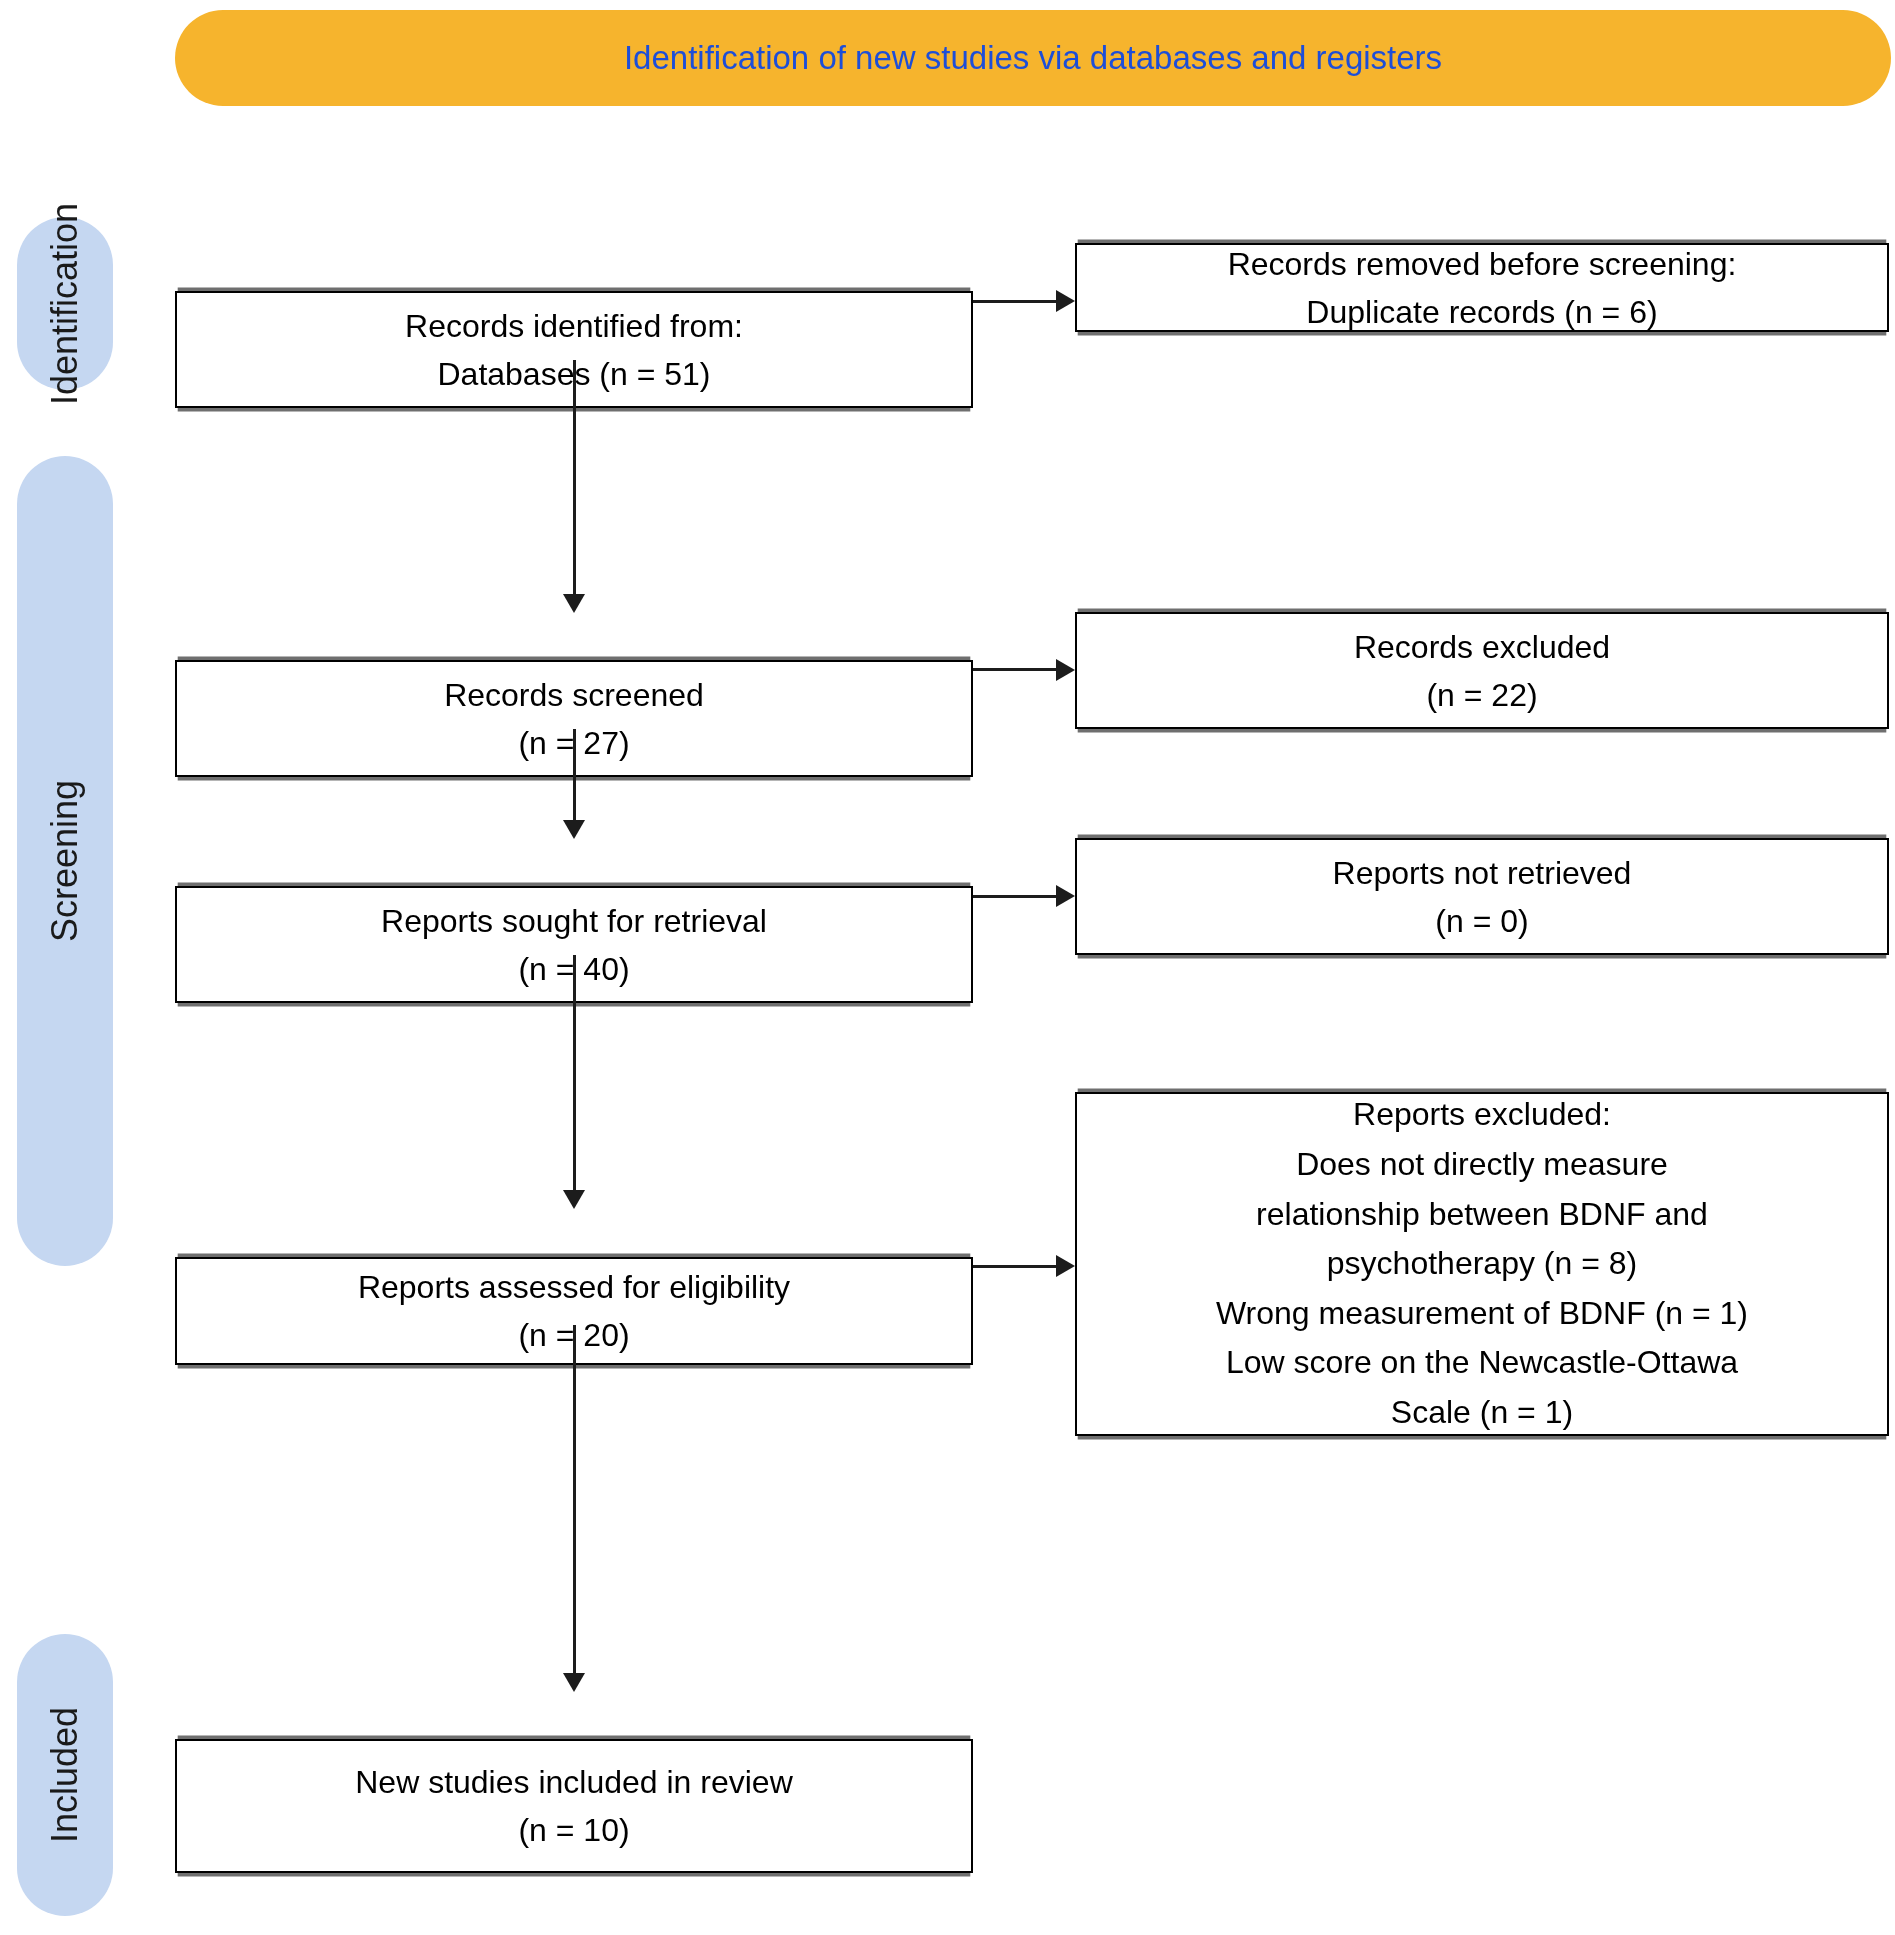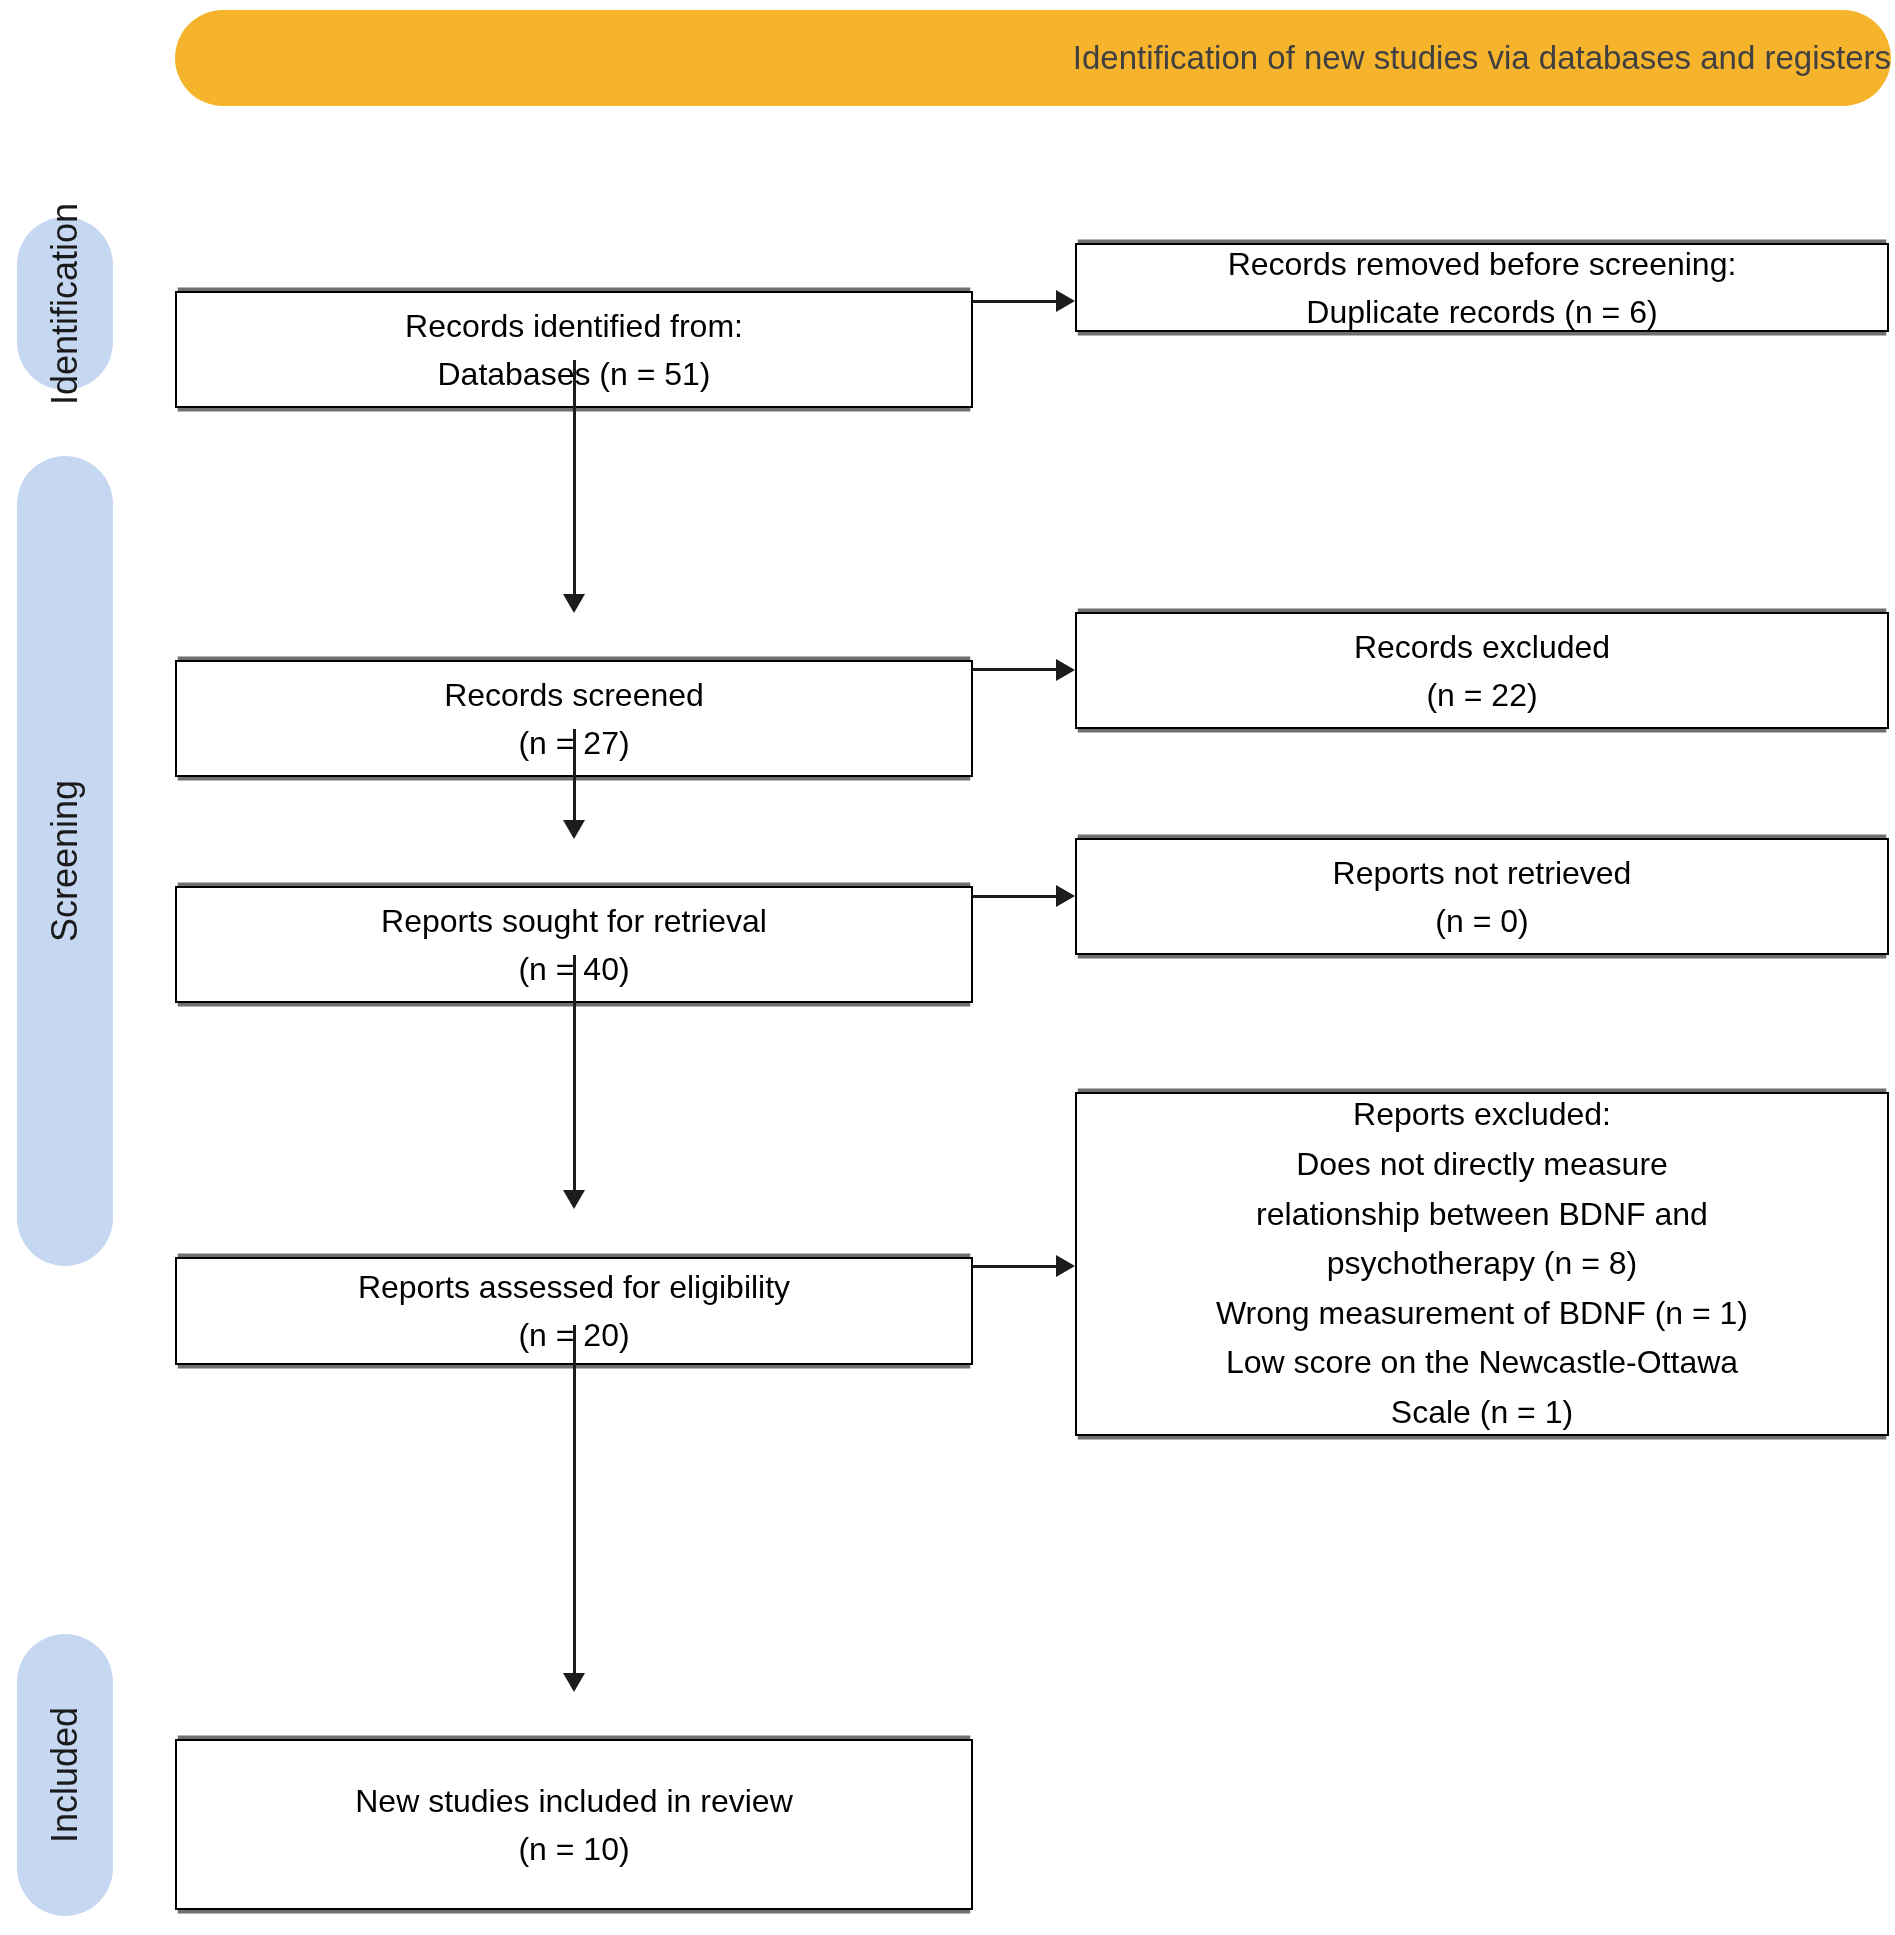"Identification of new studies via" .banner { color: #404040 -> #1d4ed8; justify-content: flex-end -> center }
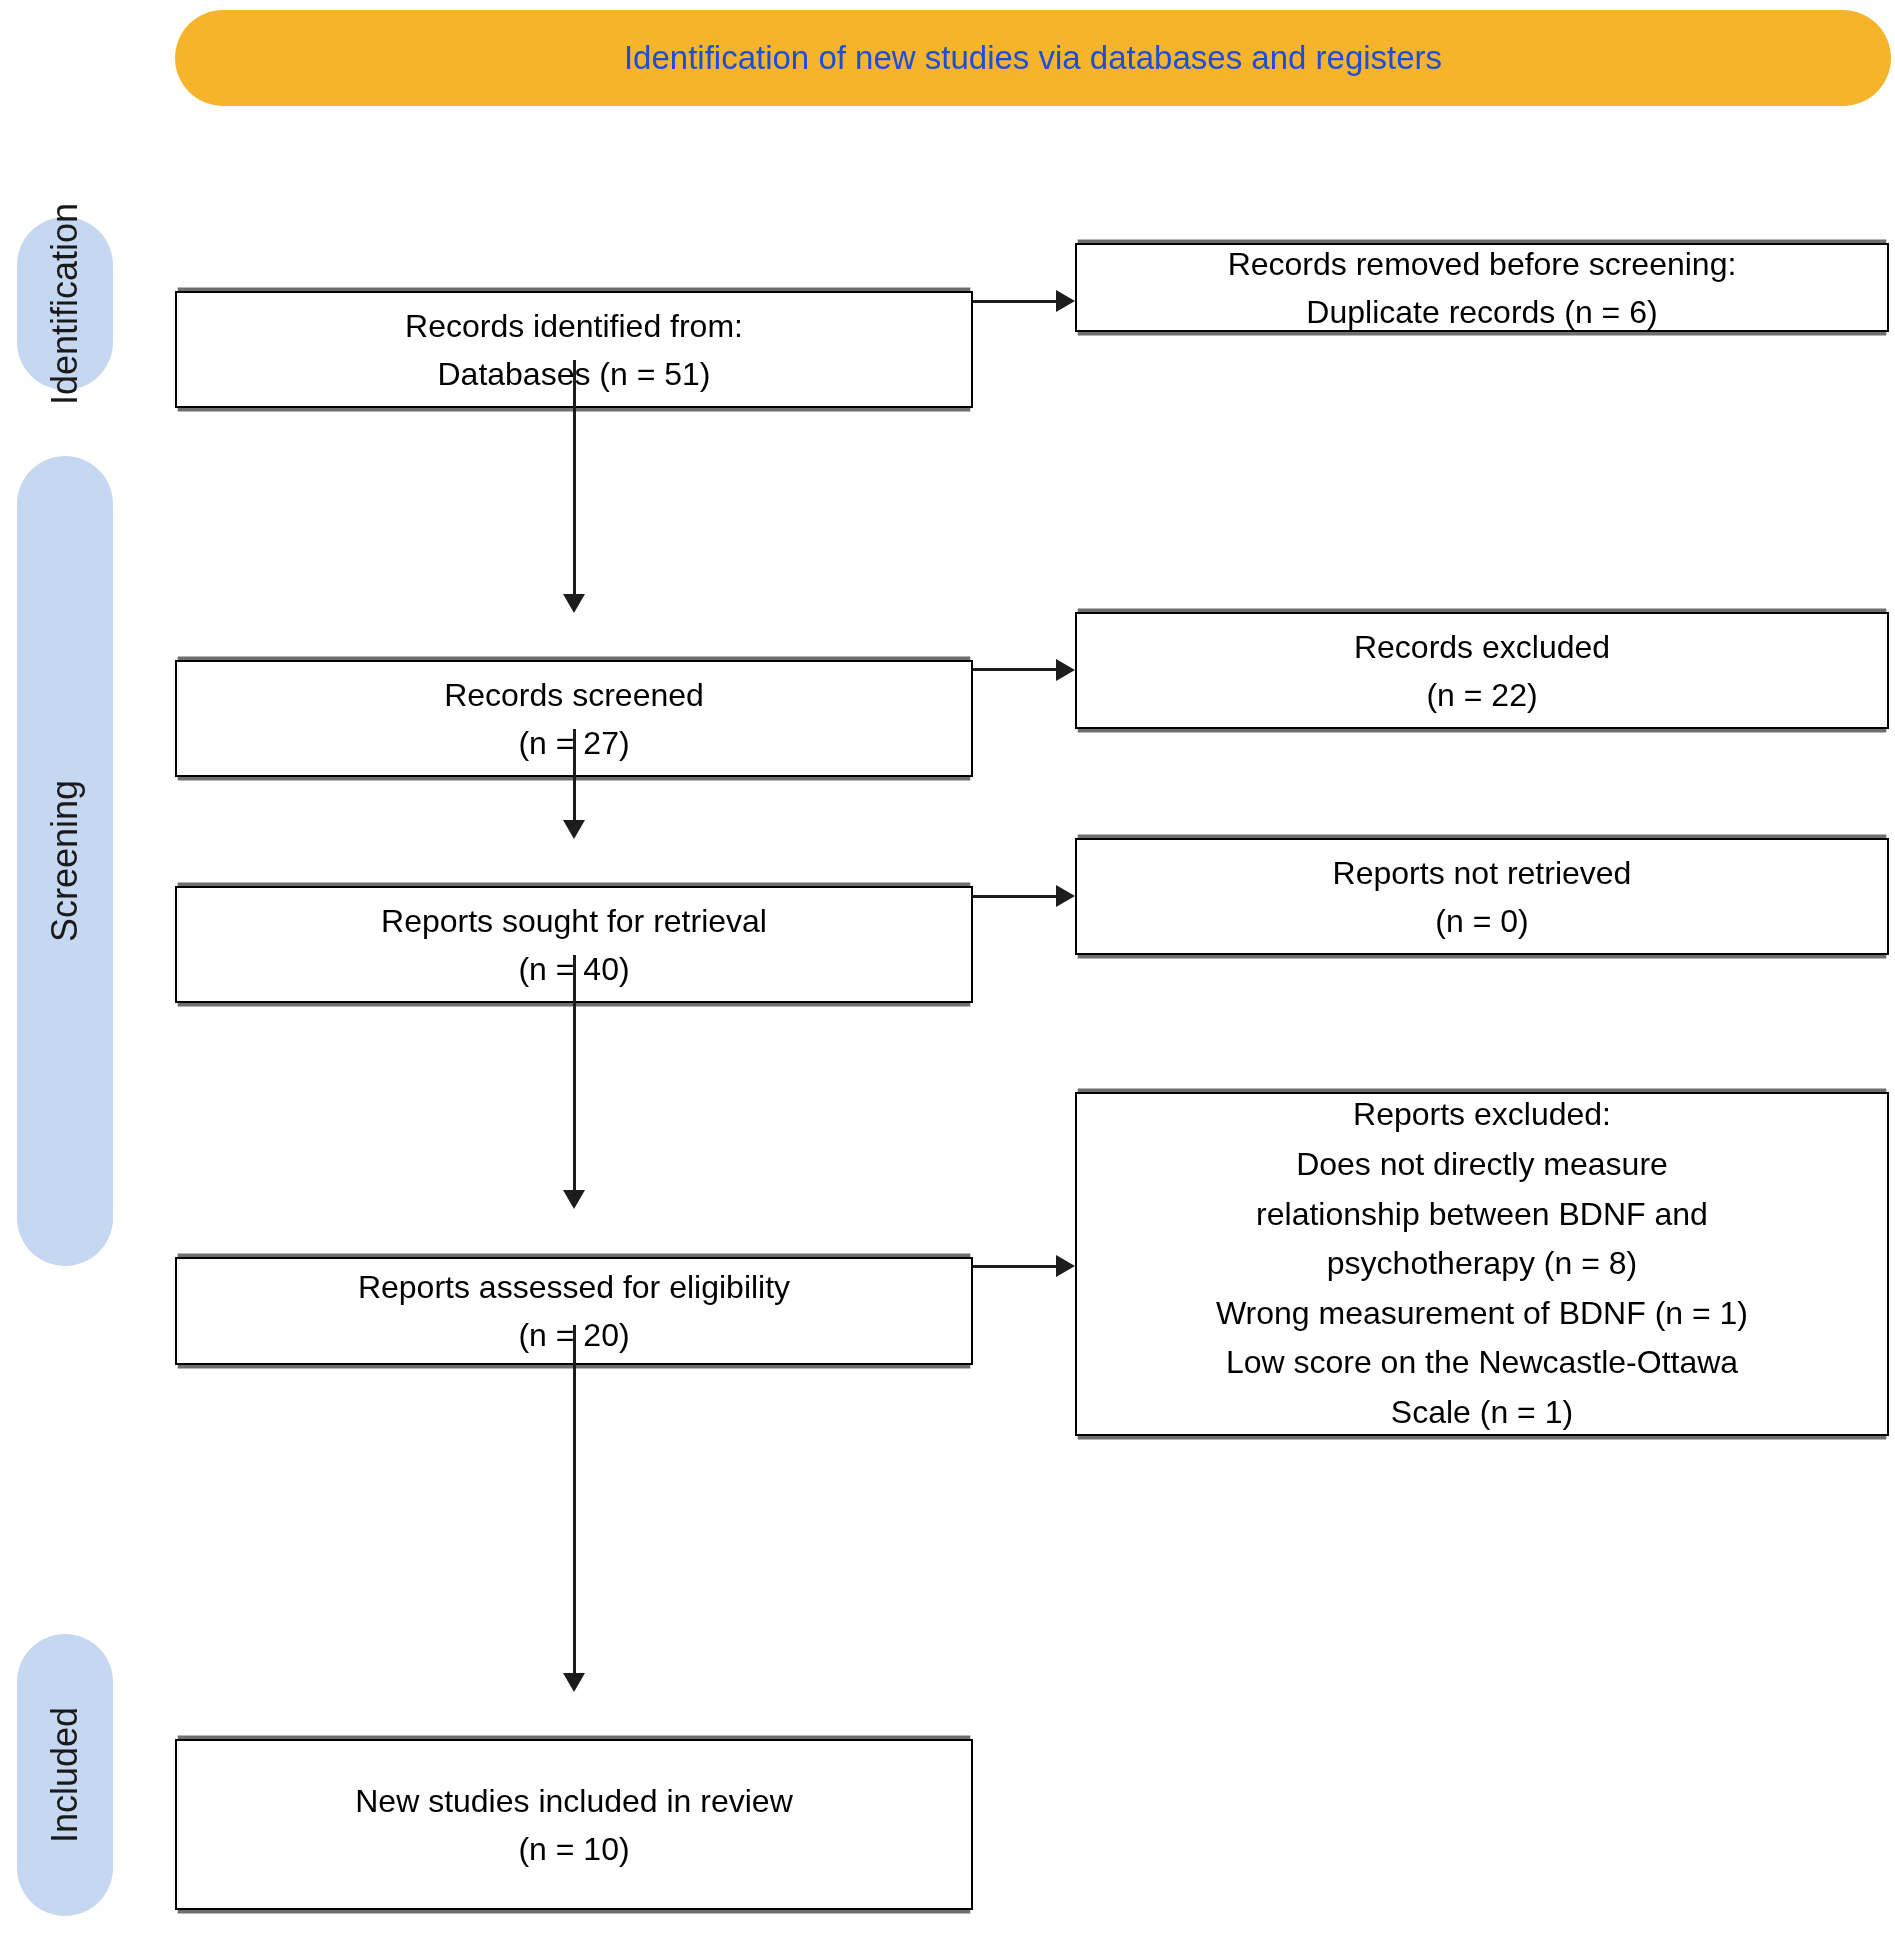"New studies included in review" #box-included-review { height: 171px -> 134px }
